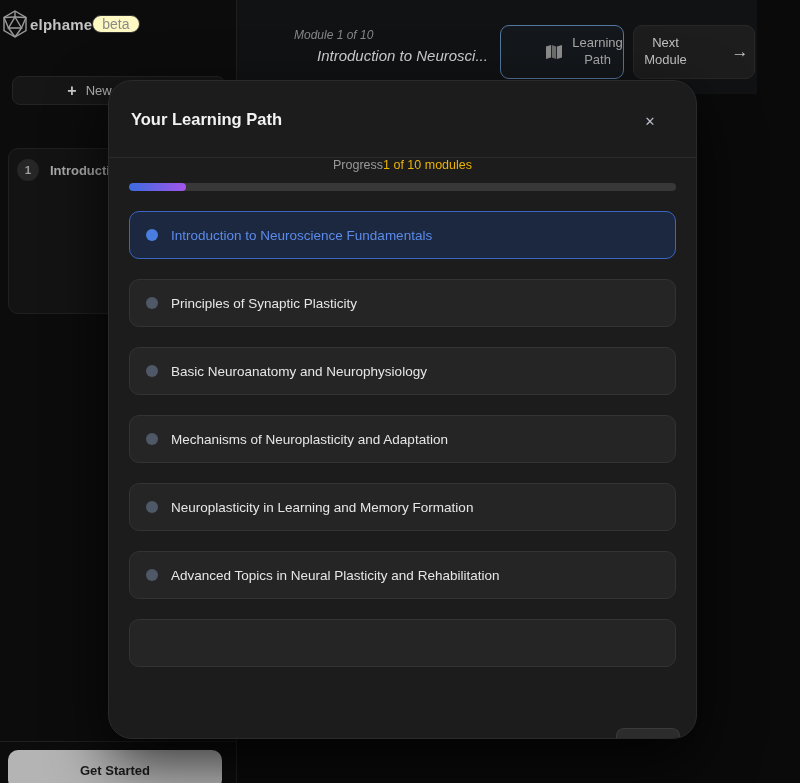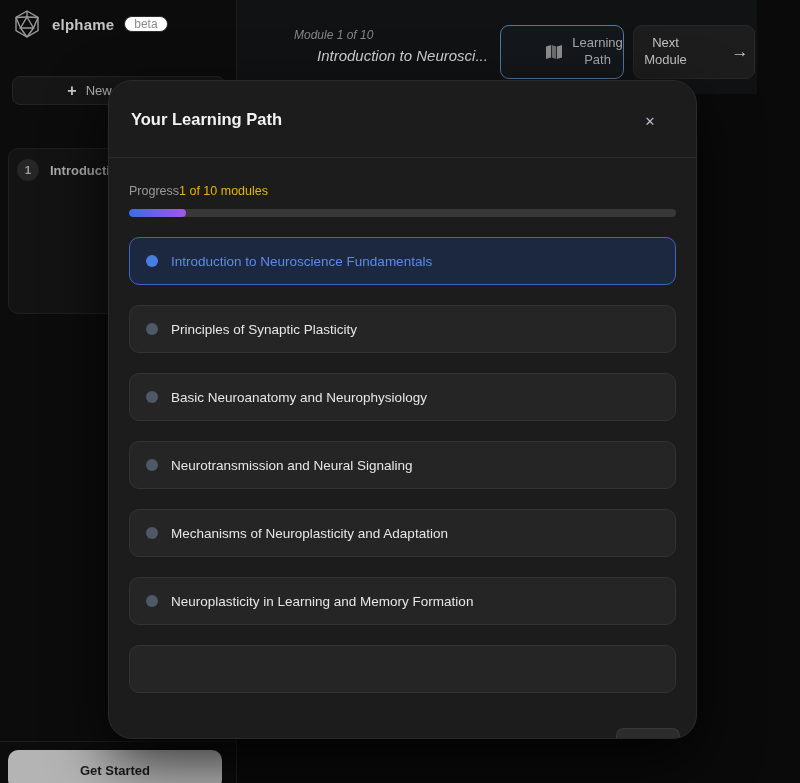"elphame" .logo-row { gap: 10px -> none; left: 12px -> 0 }
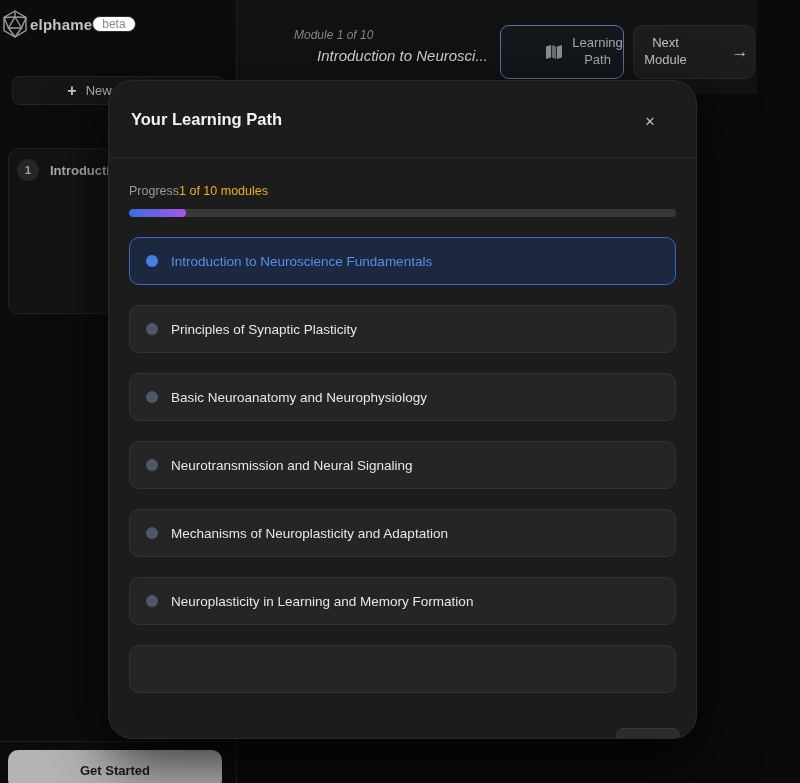"beta" .beta-pill { background: #ffffff -> #fef9c3; font-size: 12px -> 14px }
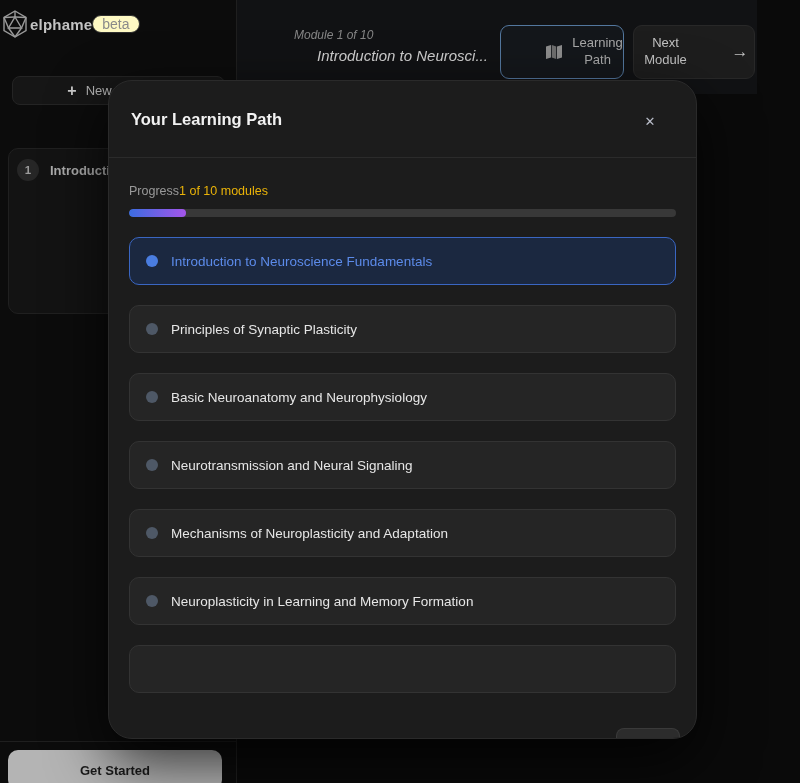"Progress" .progress-row { justify-content: flex-start -> center; margin-top: 26px -> none }
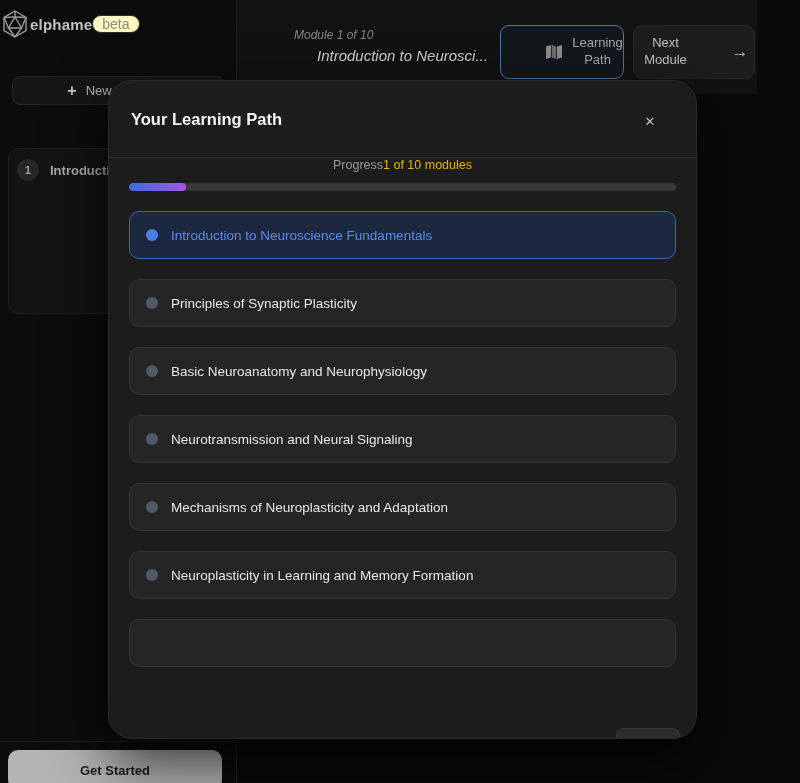"Neurotransmission and Neural Signaling" div.module-item { html: <div> <span></span> <span>Neurotransmission and Neural Signaling</span> </div> -> none }
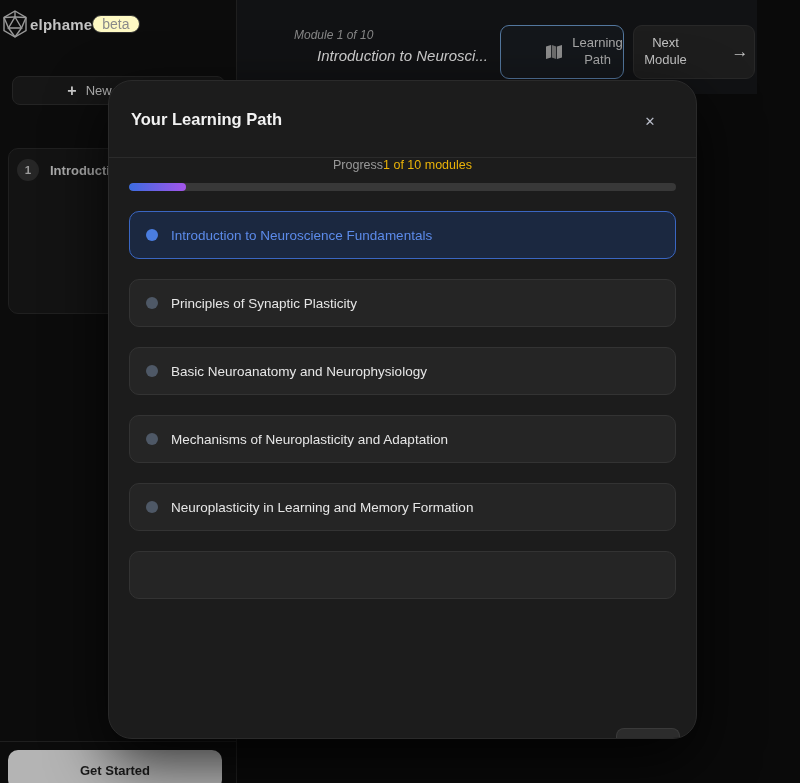"Advanced Topics in Neural Plasticity" div.module-item { html: none -> <div> <span></span> <span>Advanced Topics in Neural Plasticity and Rehabilitation</span> </div> }
